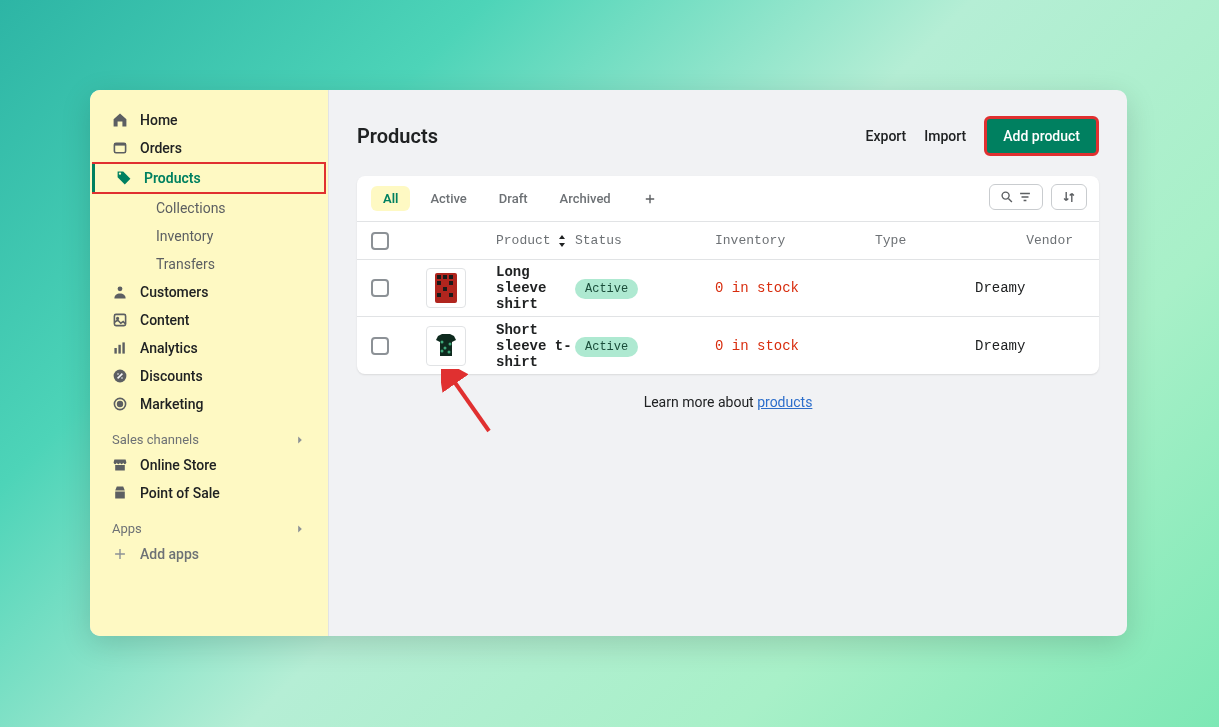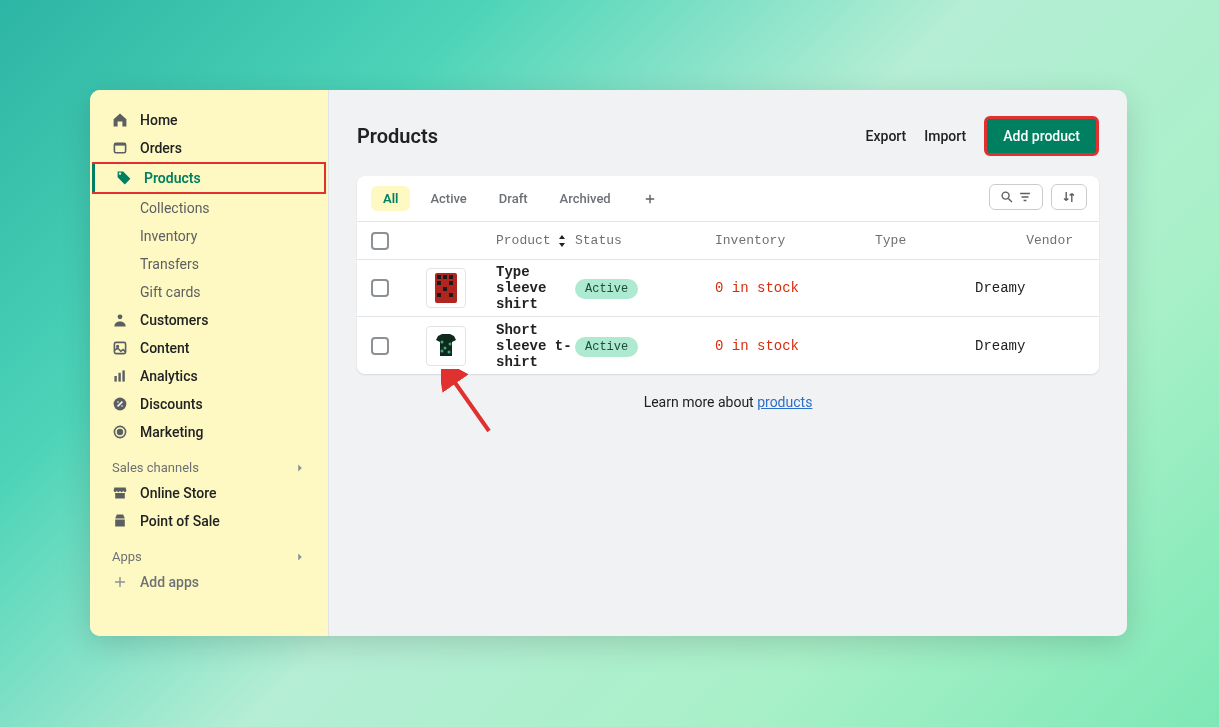"Collections" .nav-sub { padding-left: 50px -> 66px }
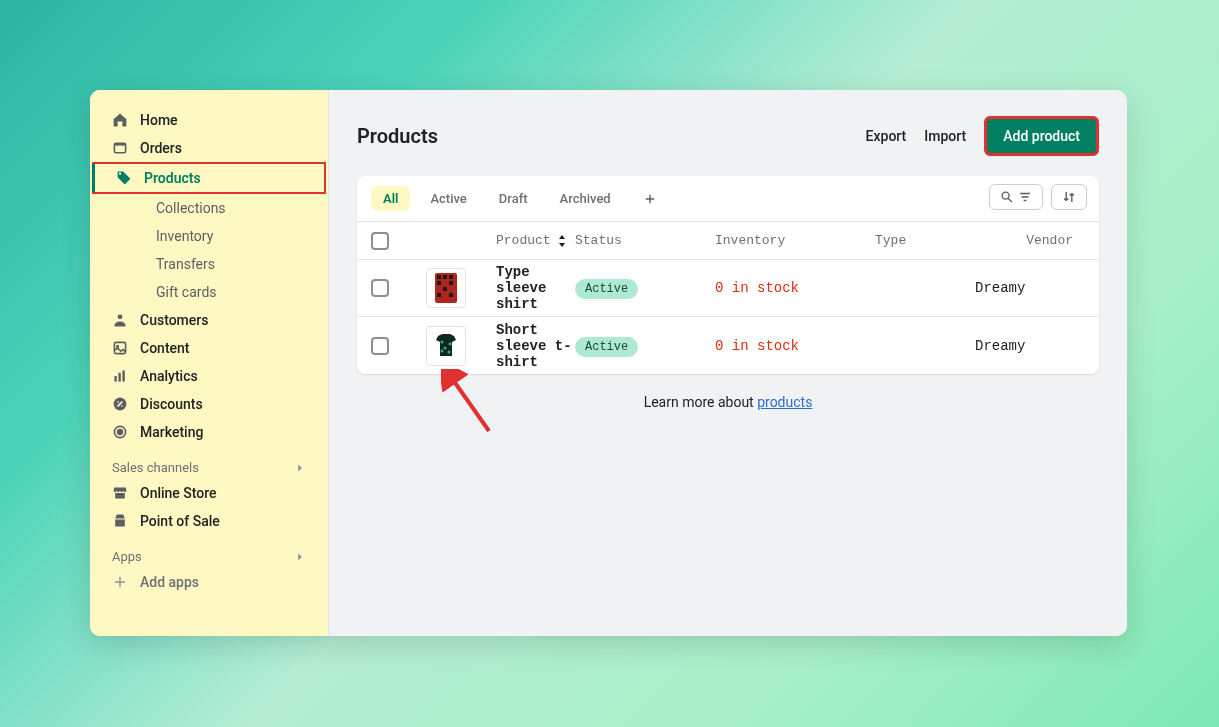"Type sleeve shirt" div.product-name { text: Type -> Long }
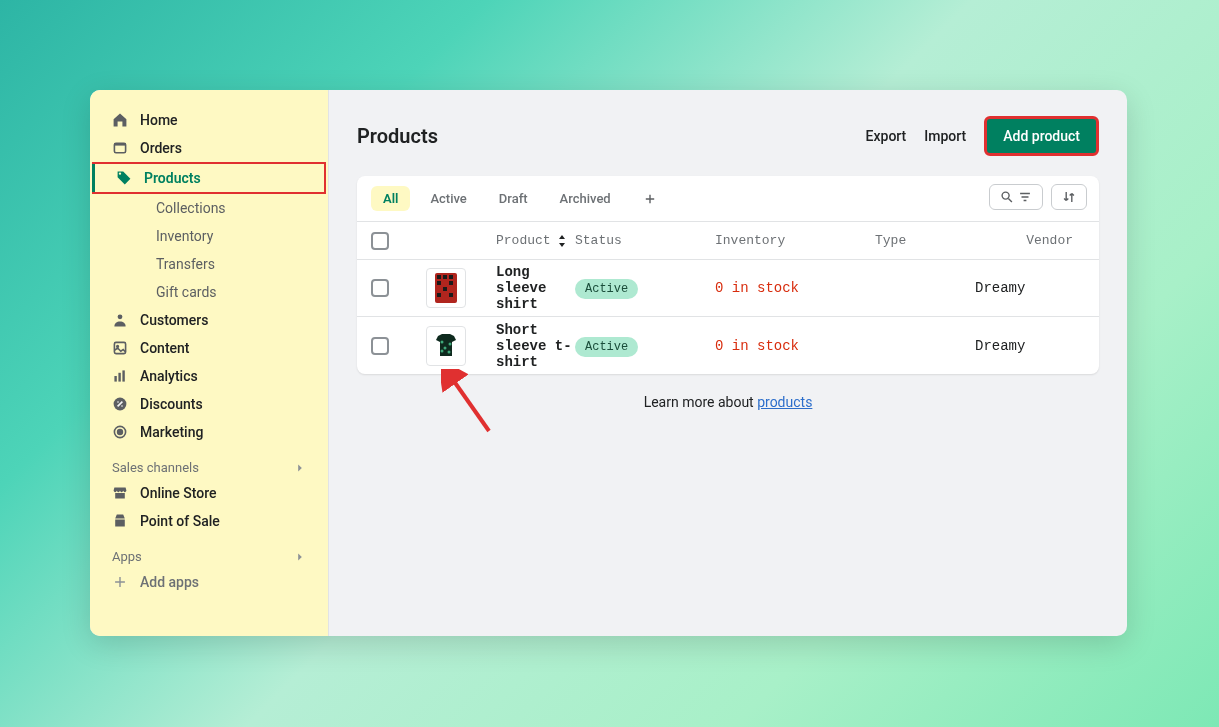"Gift cards" div.nav-item { html: <div> <span>Gift cards</span> </div> -> none }
